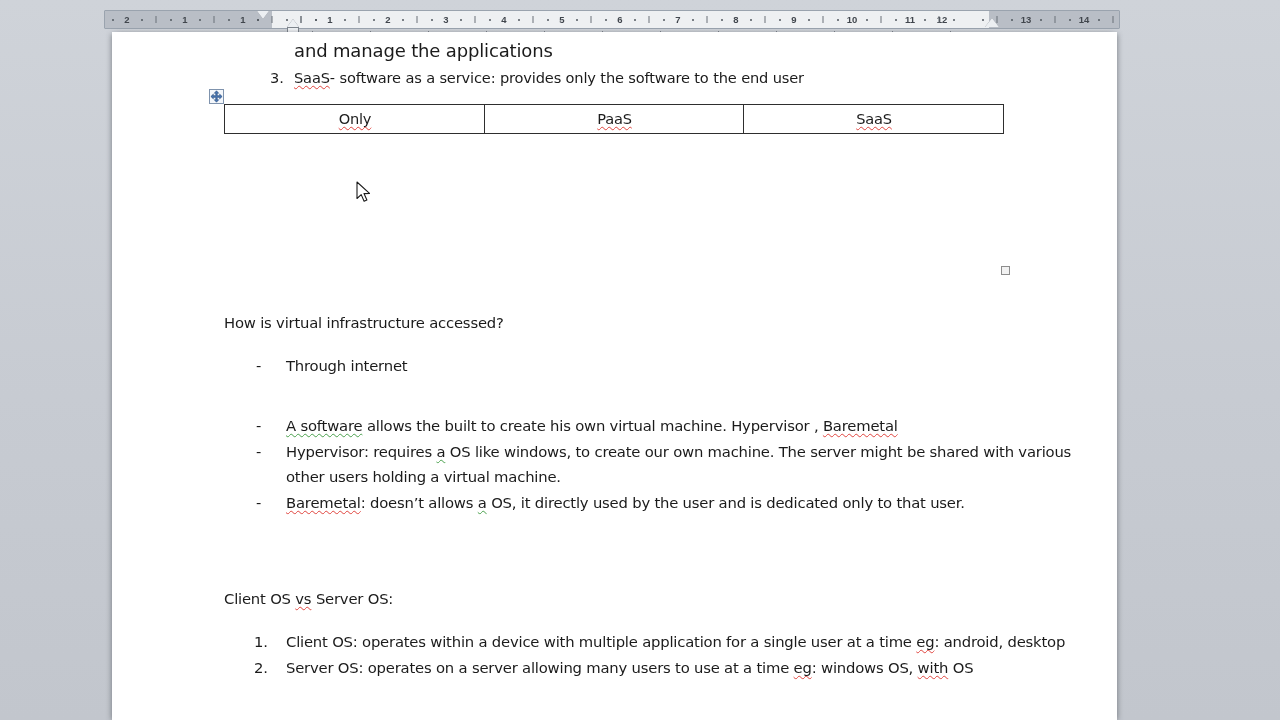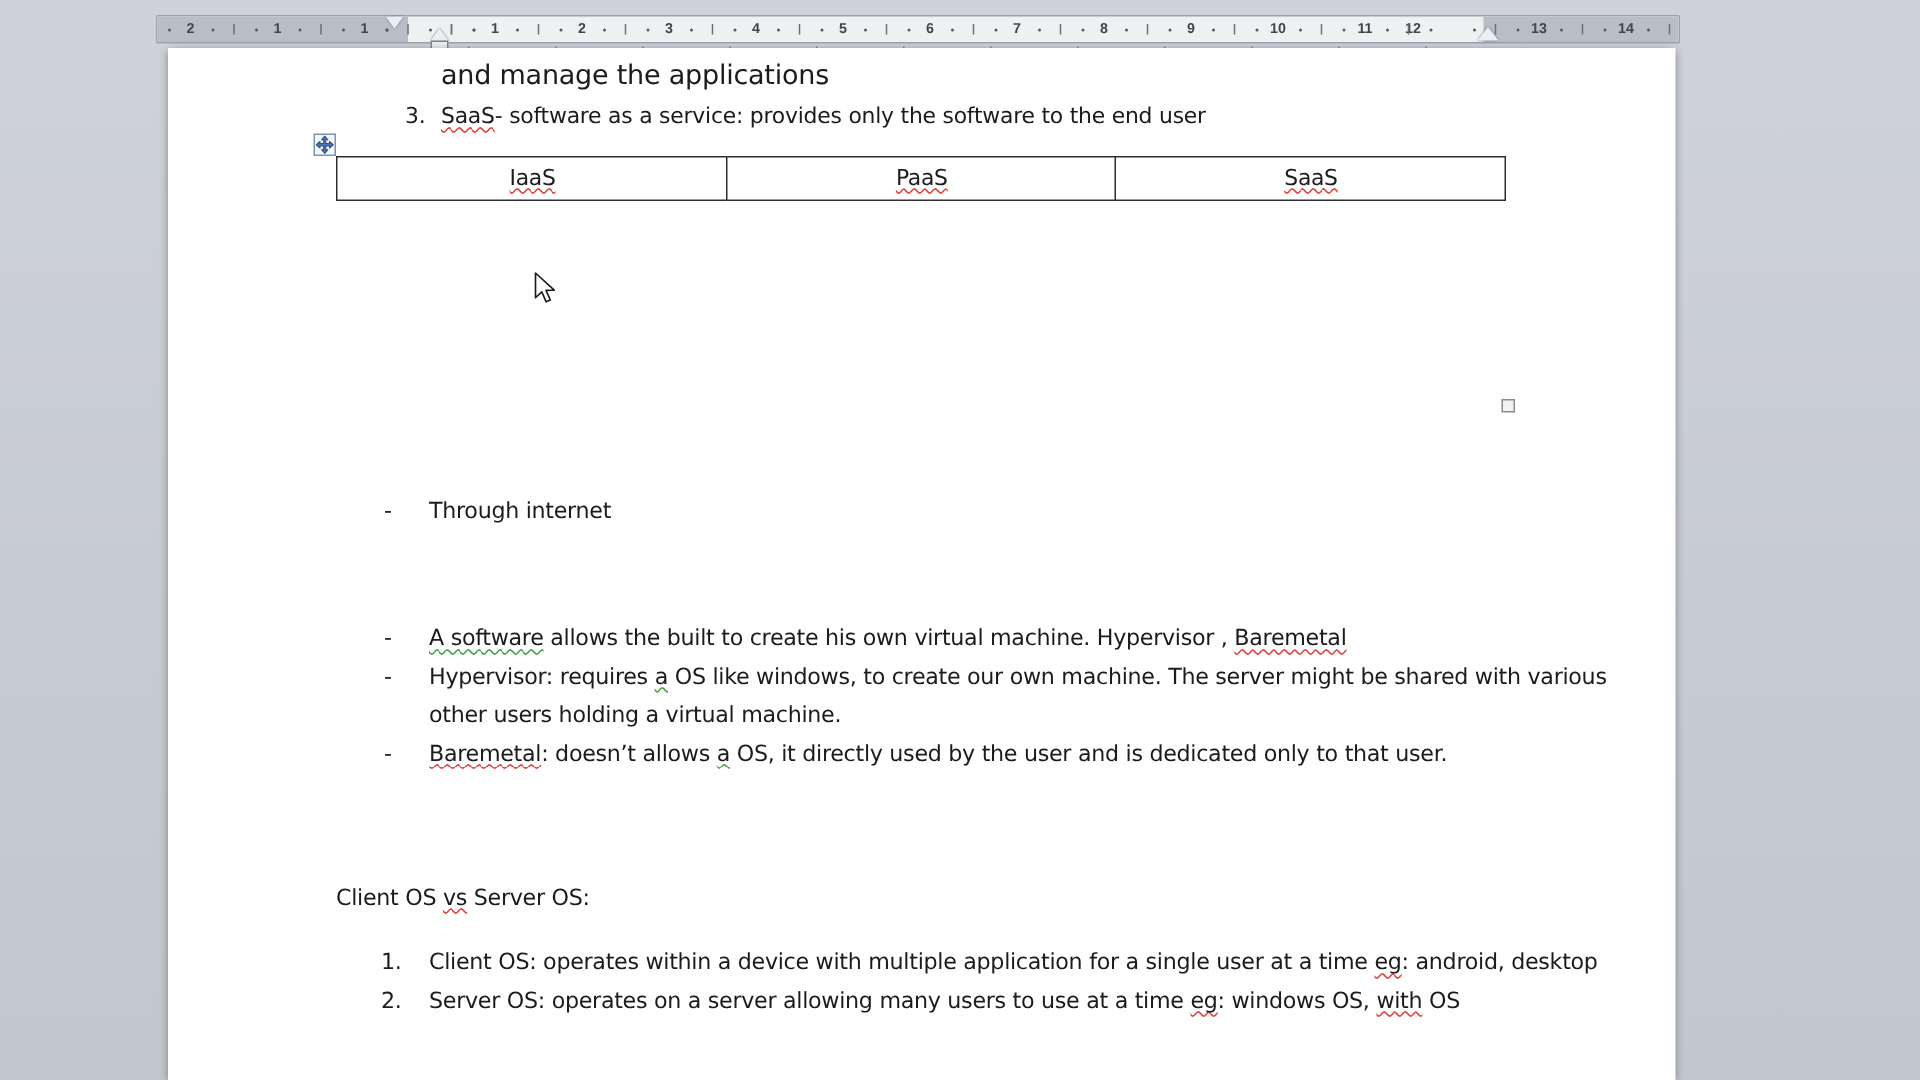"IaaS" span.sp { text: IaaS -> Only }
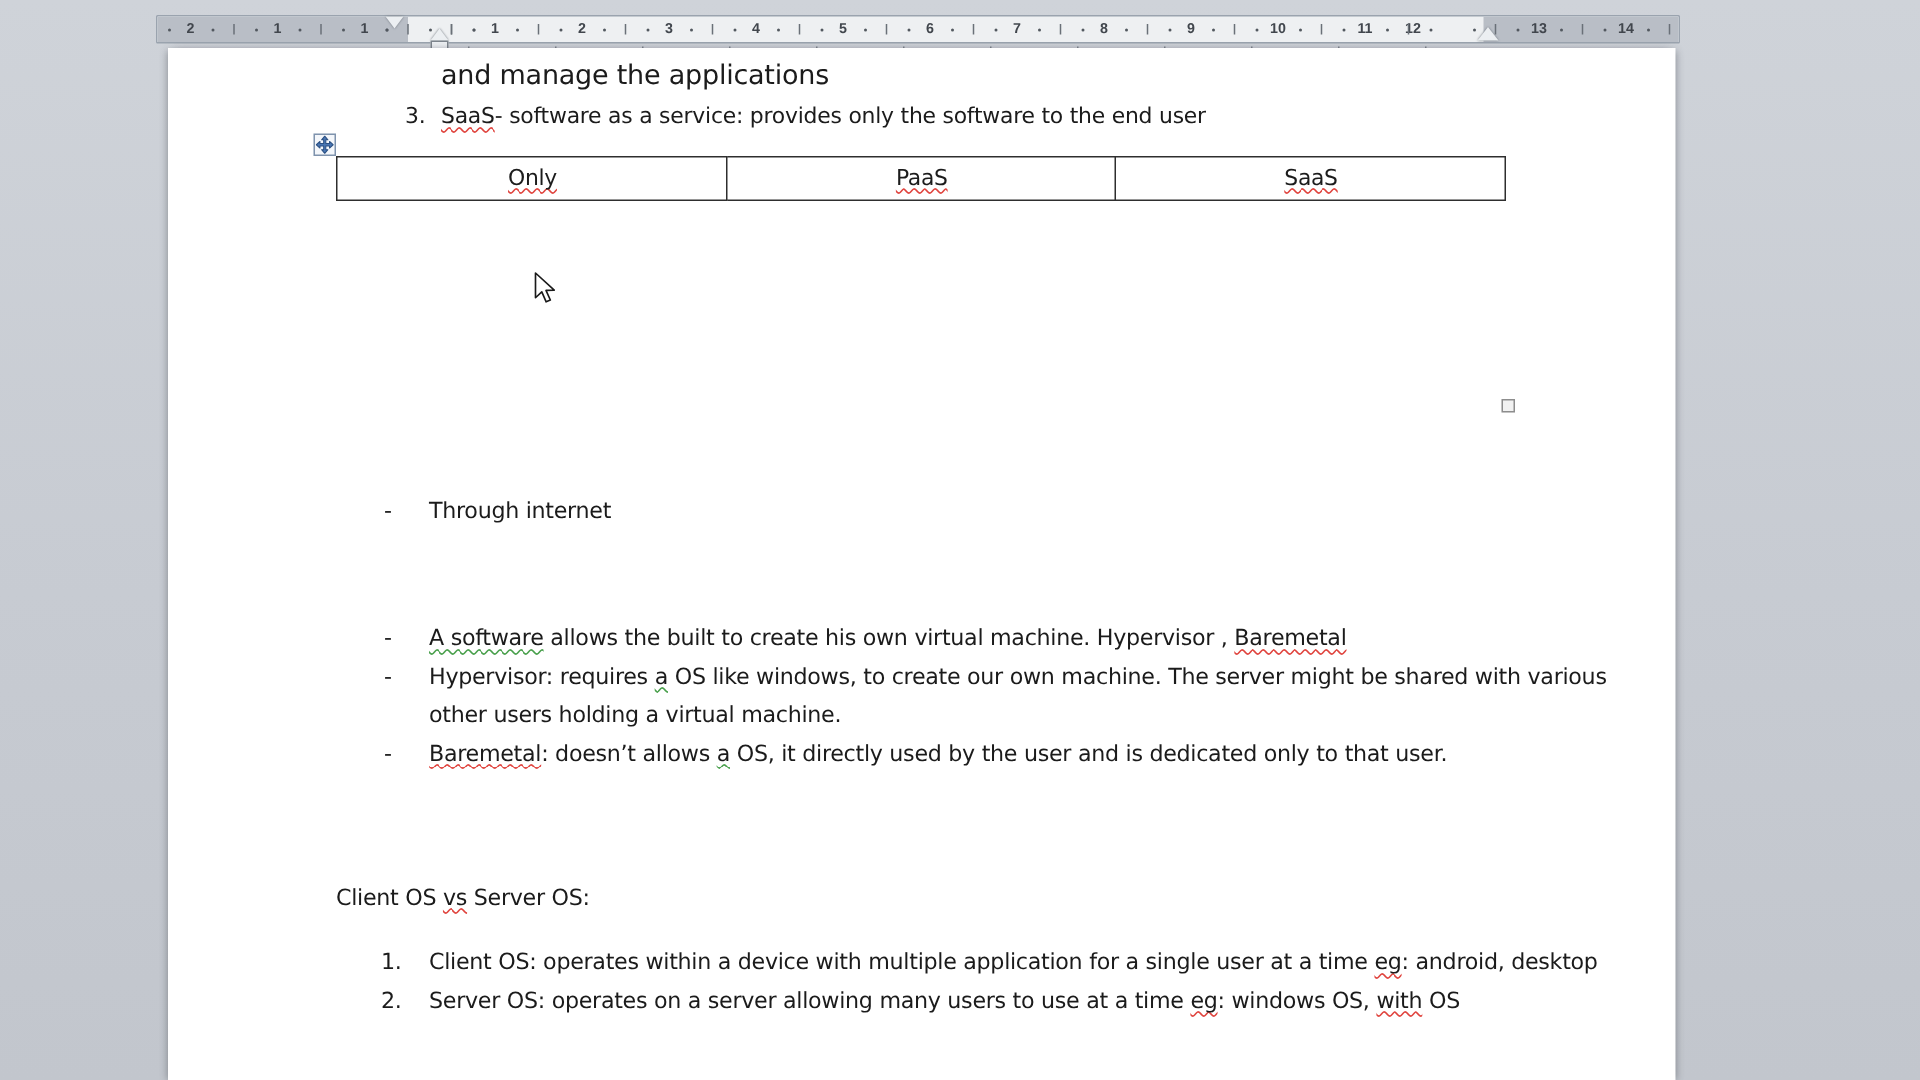"How is virtual infrastructure accessed?" div.q { html: none -> <div>How is virtual infrastructure accessed?</div> }
